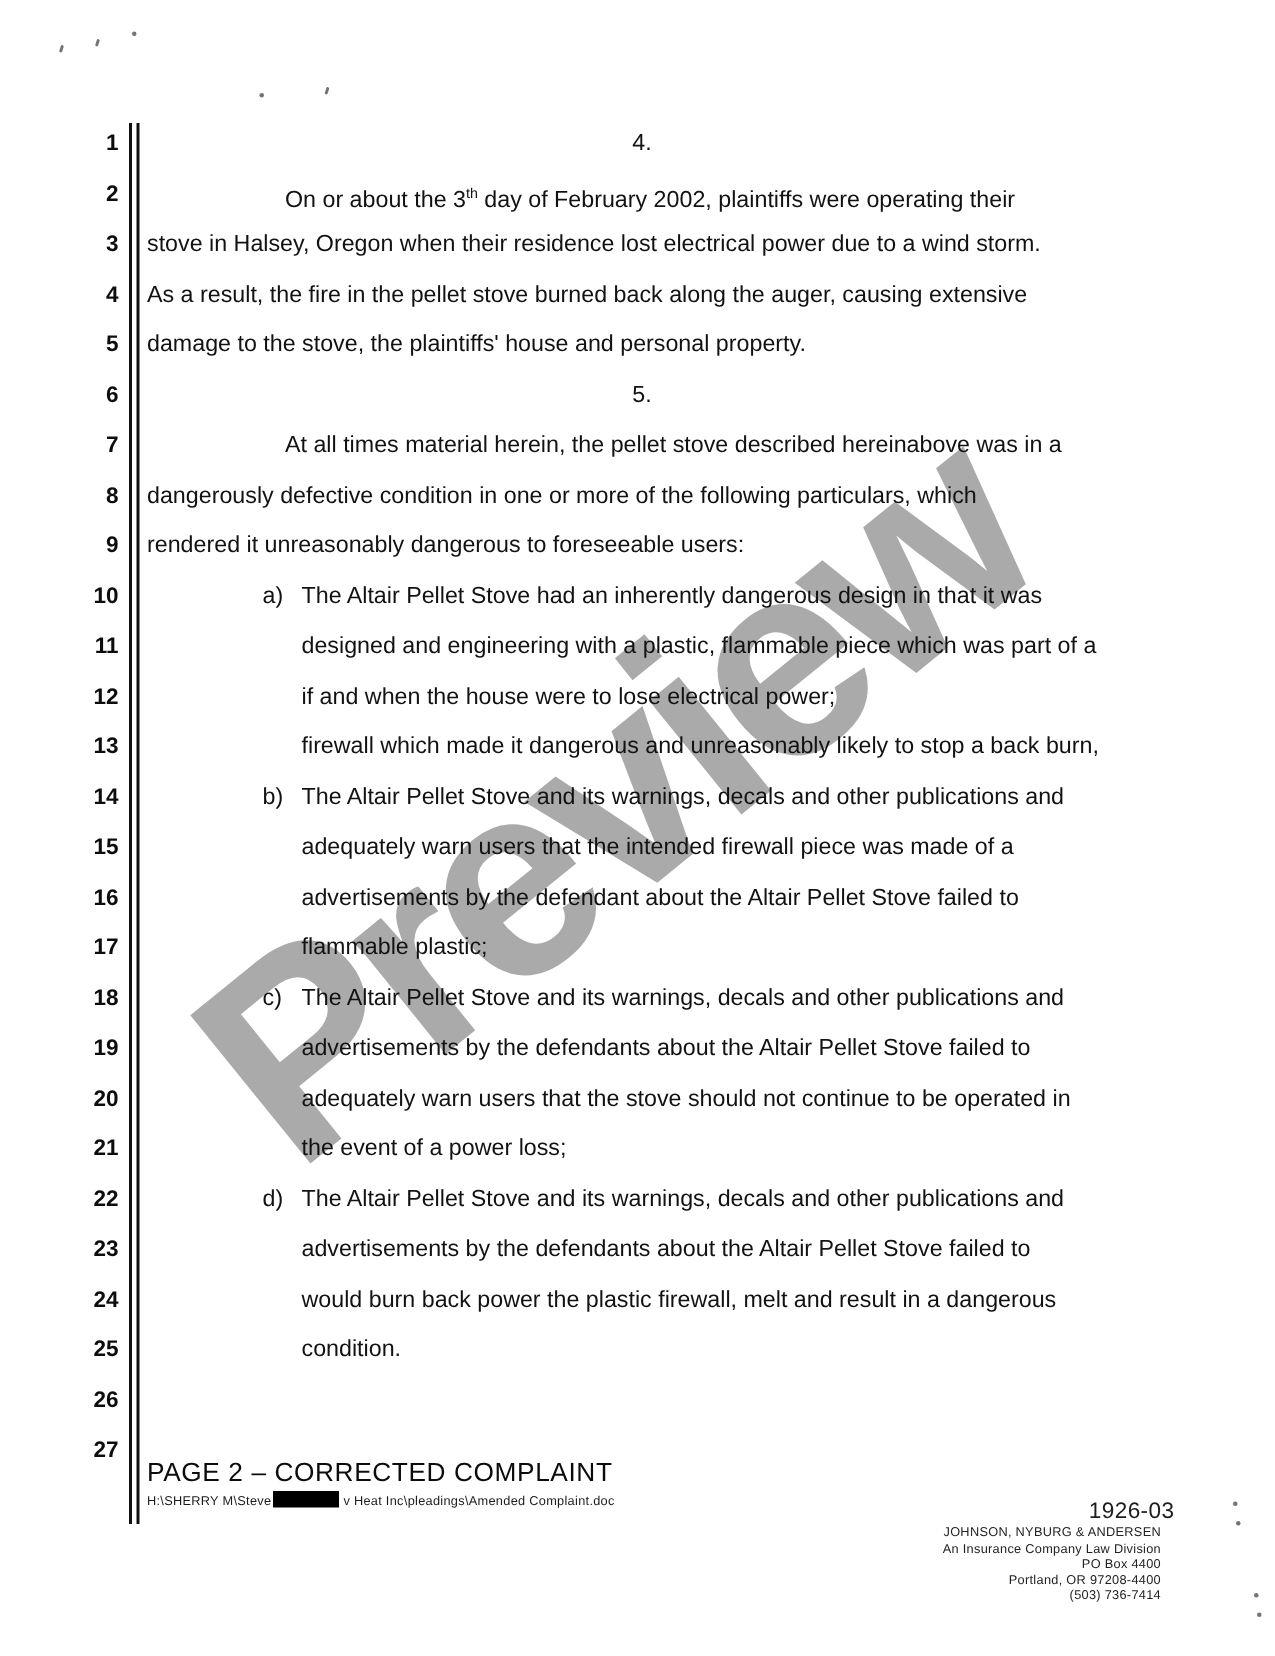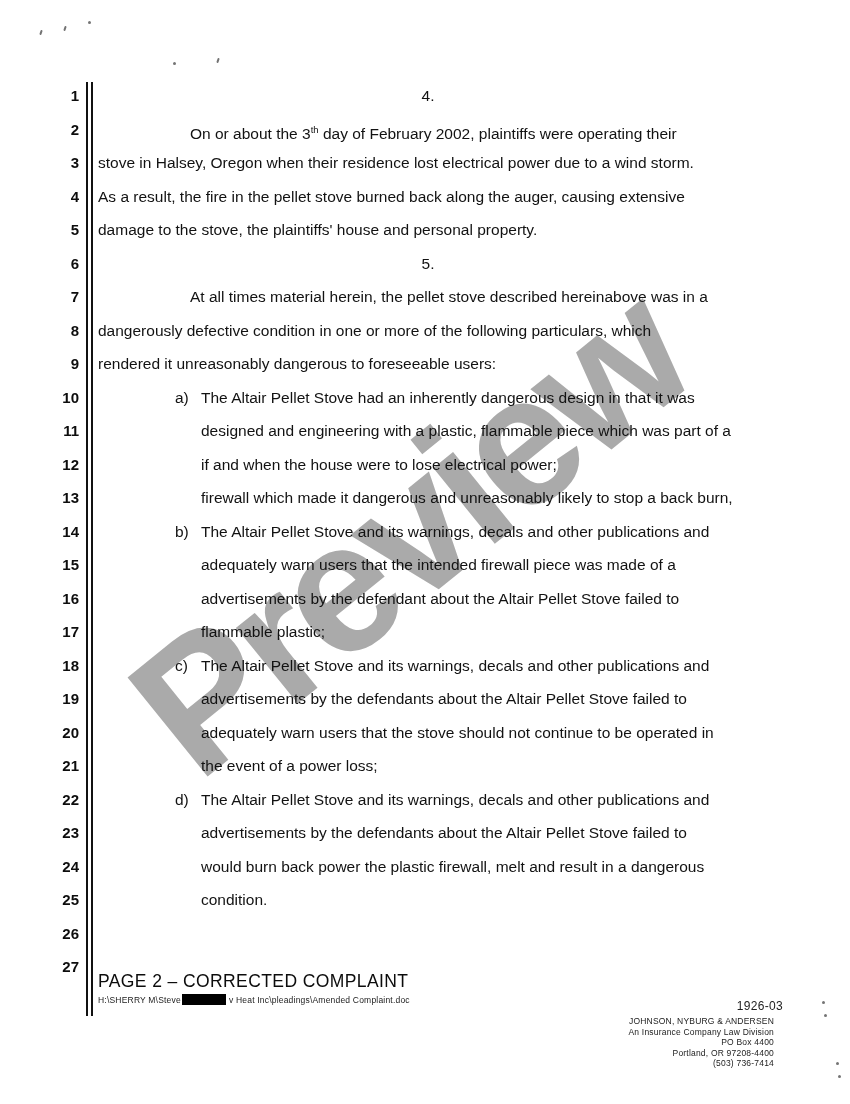"1926-03" .case-number { font-size: 12px -> 15px }
